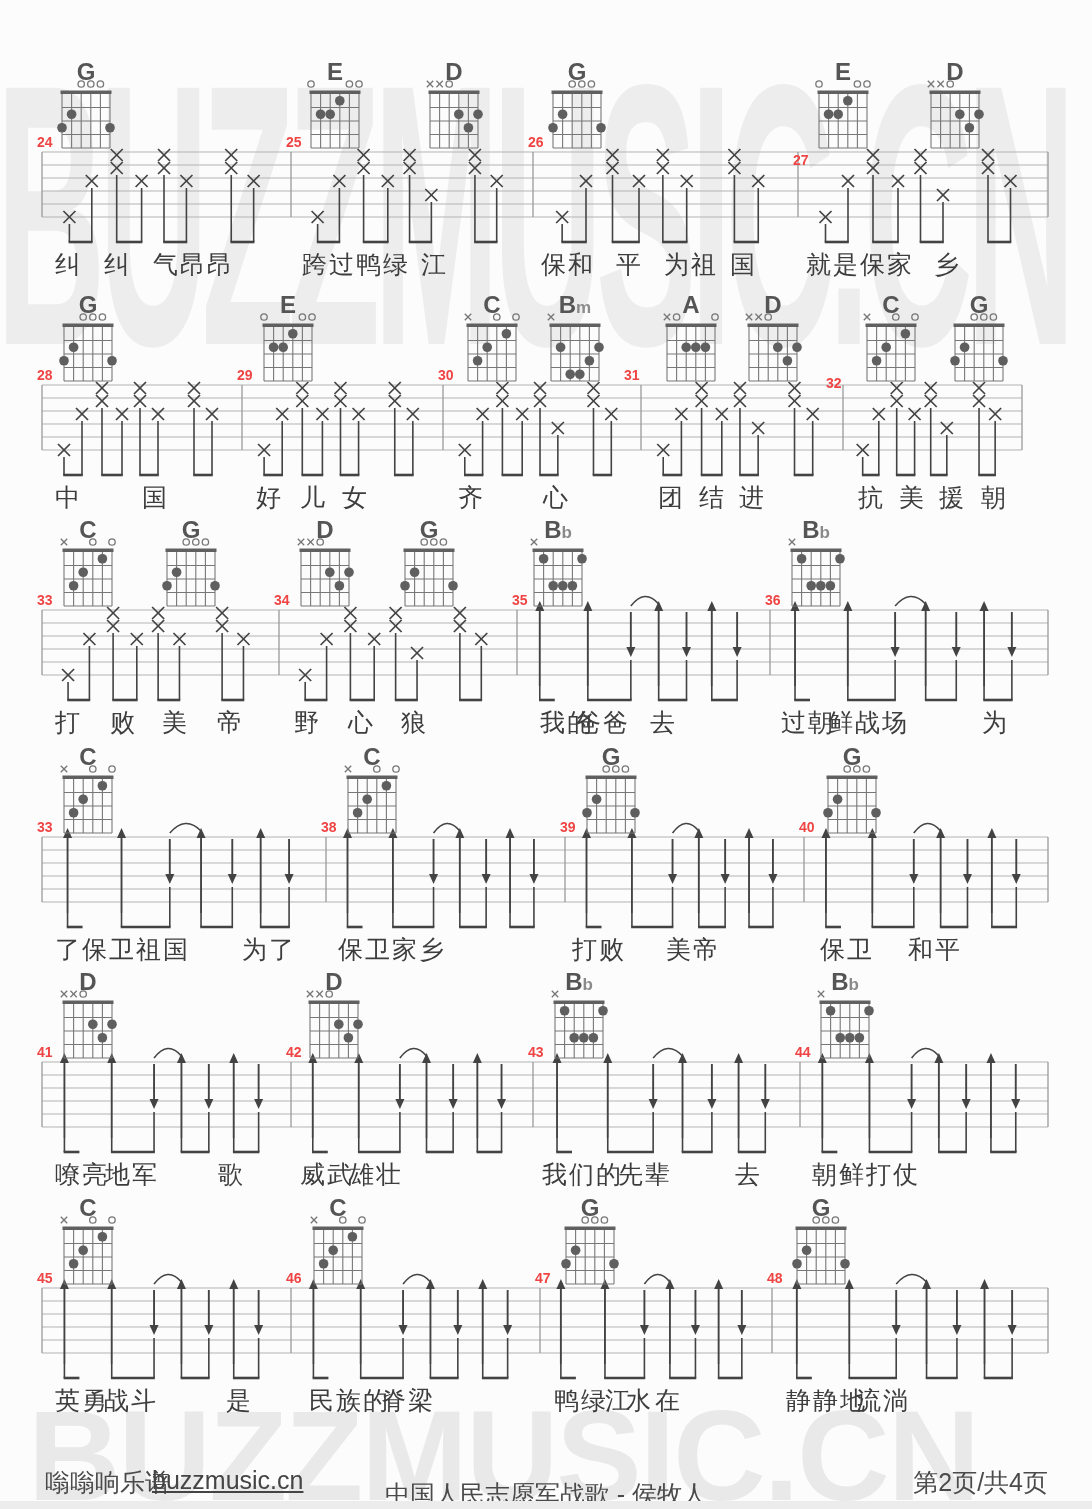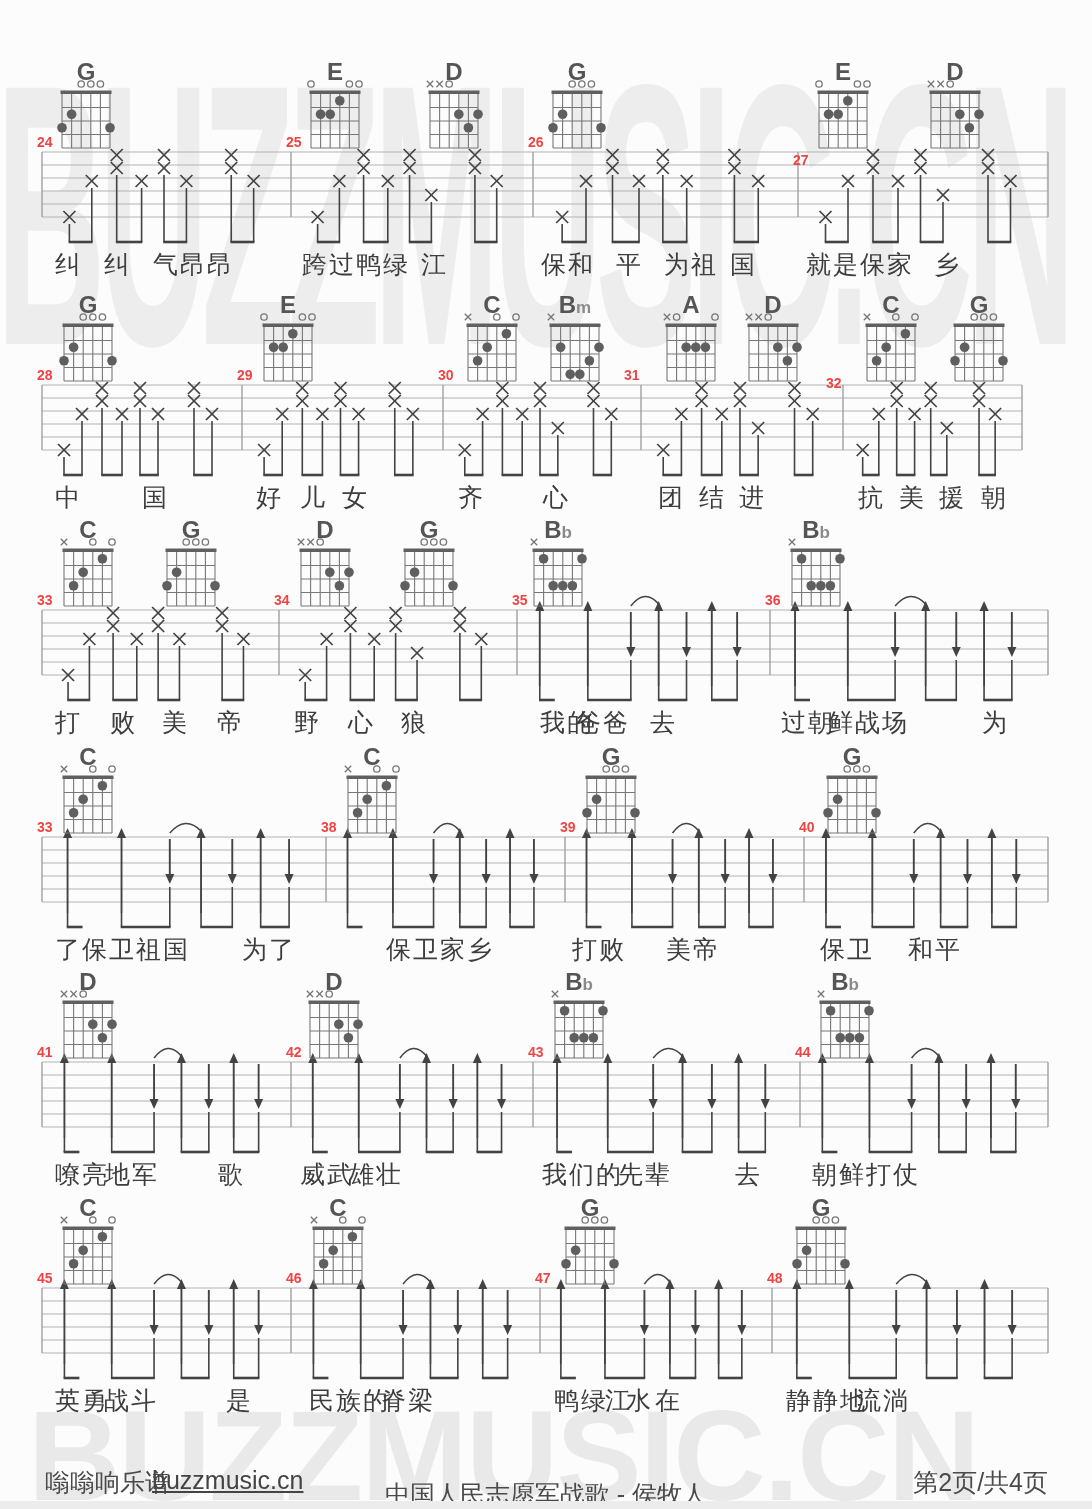"保卫家乡" div.lyric { margin-left: 48px -> none }
